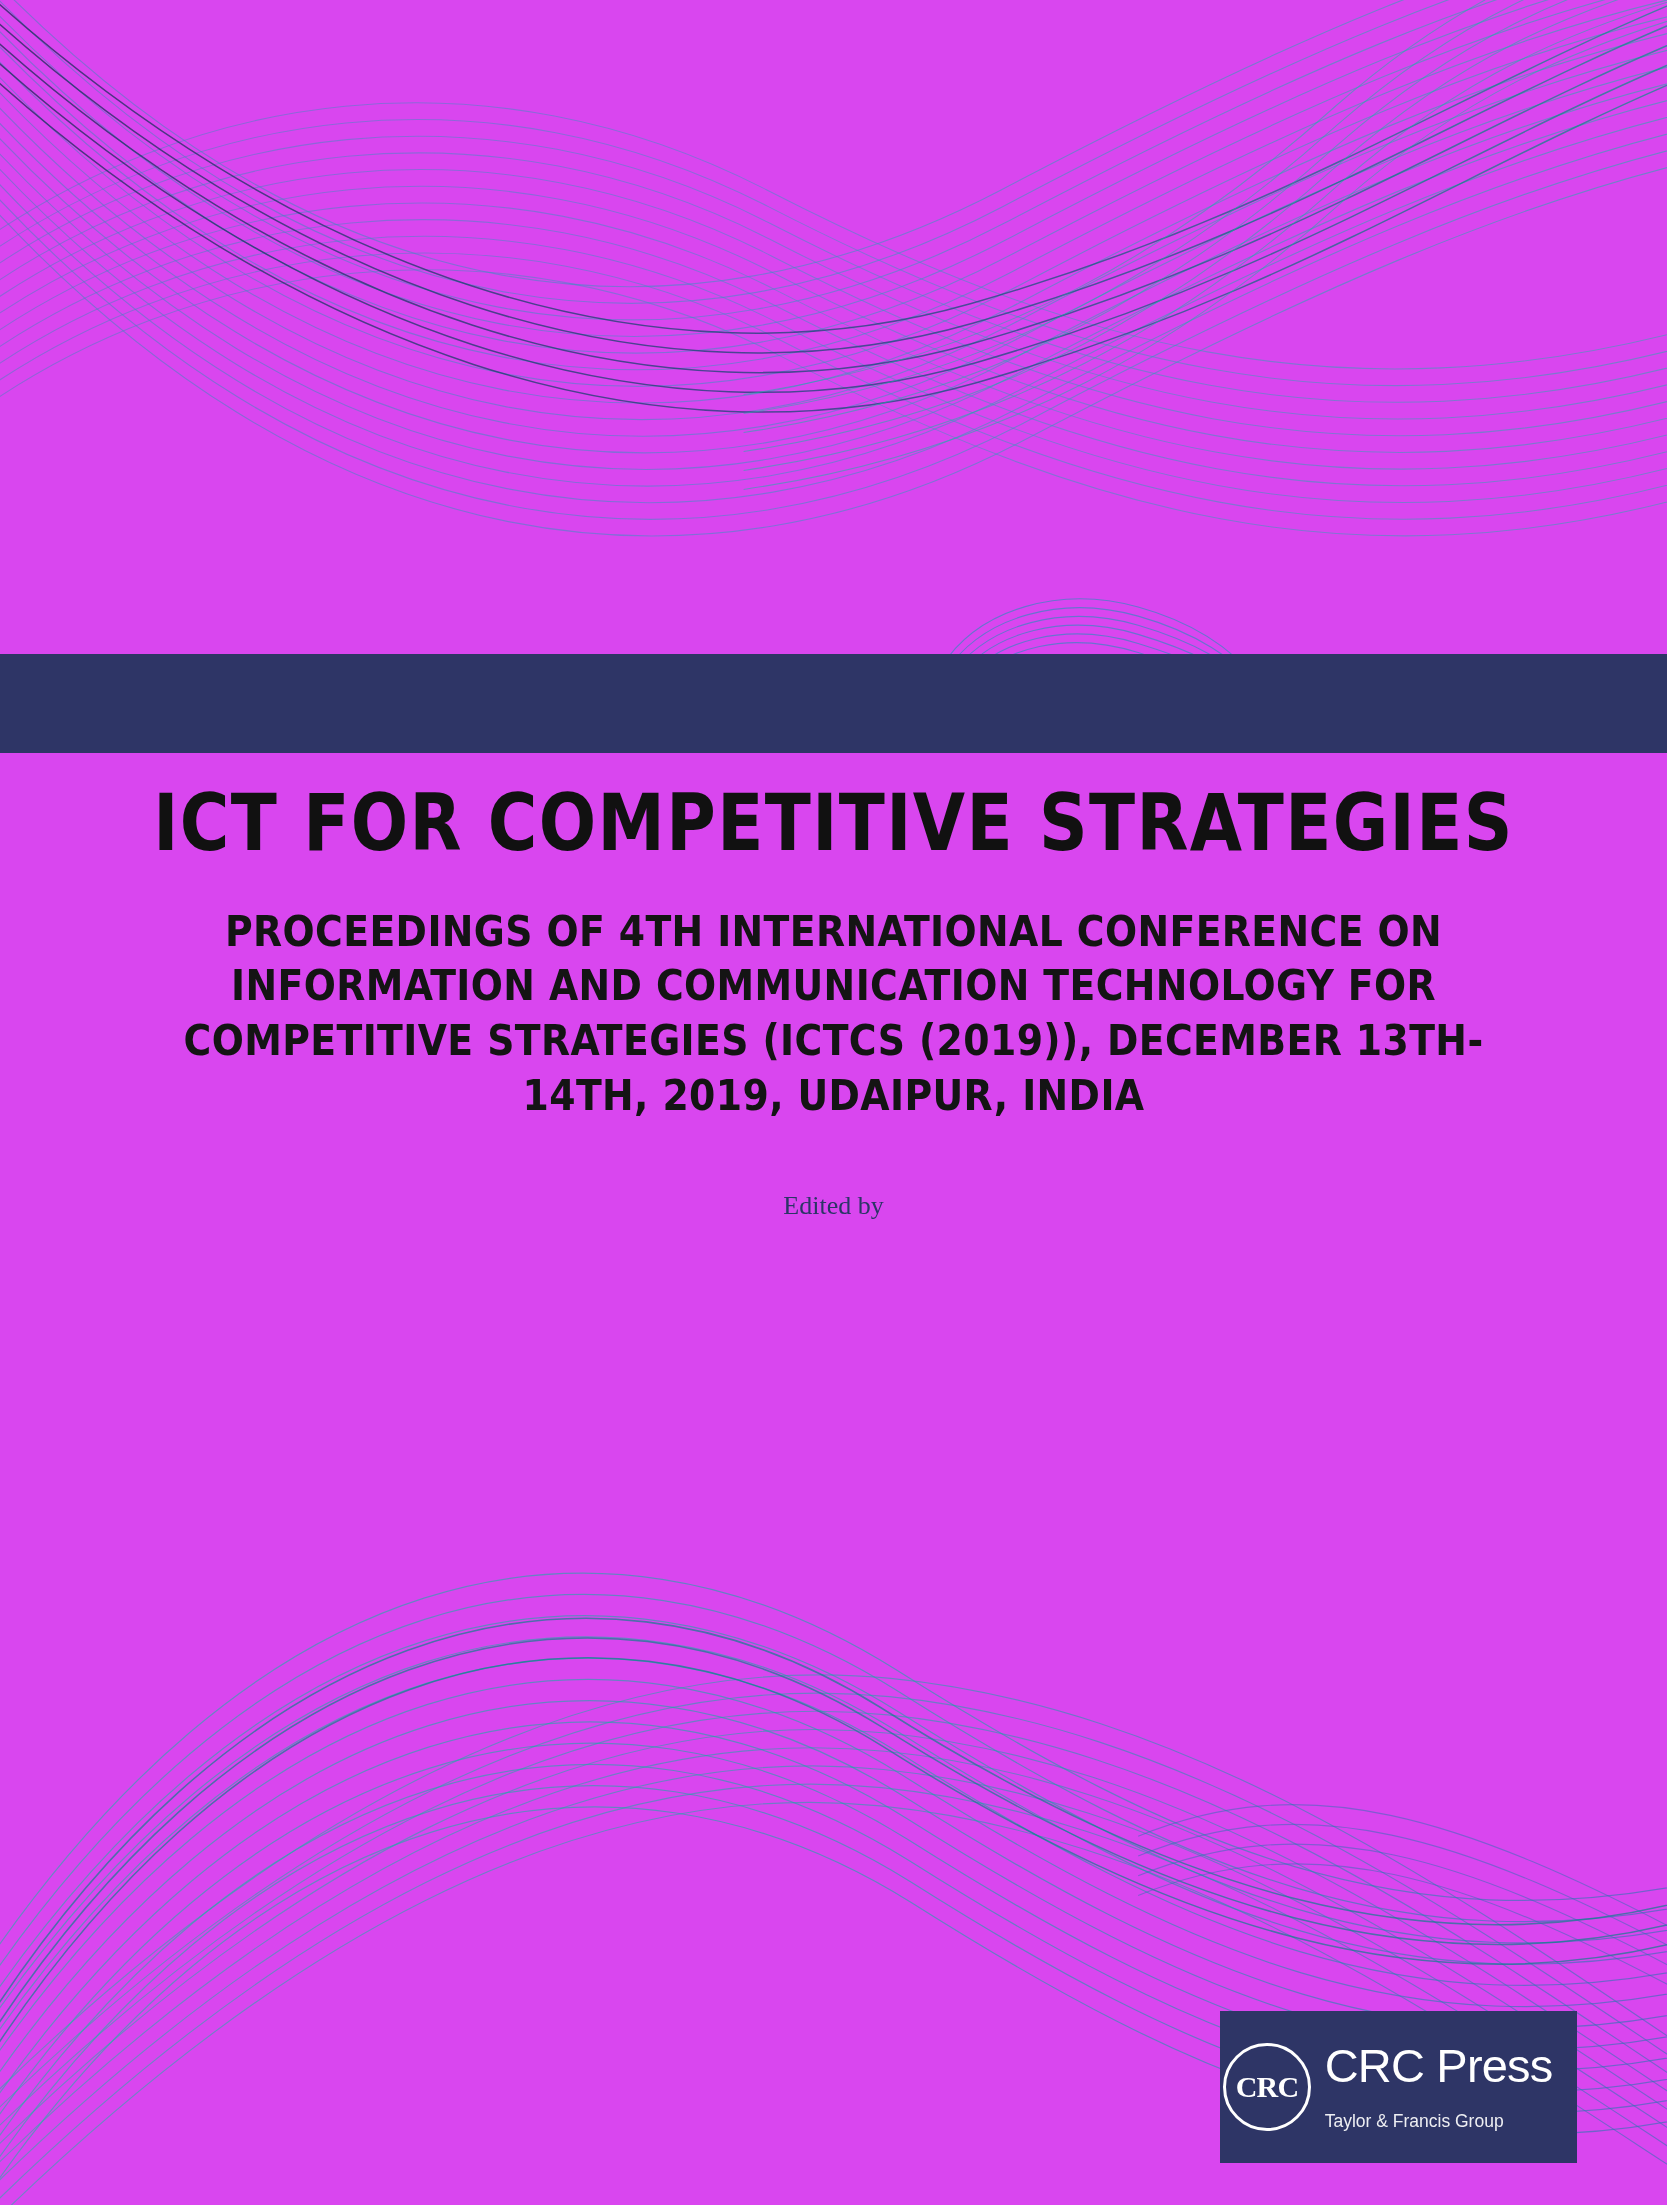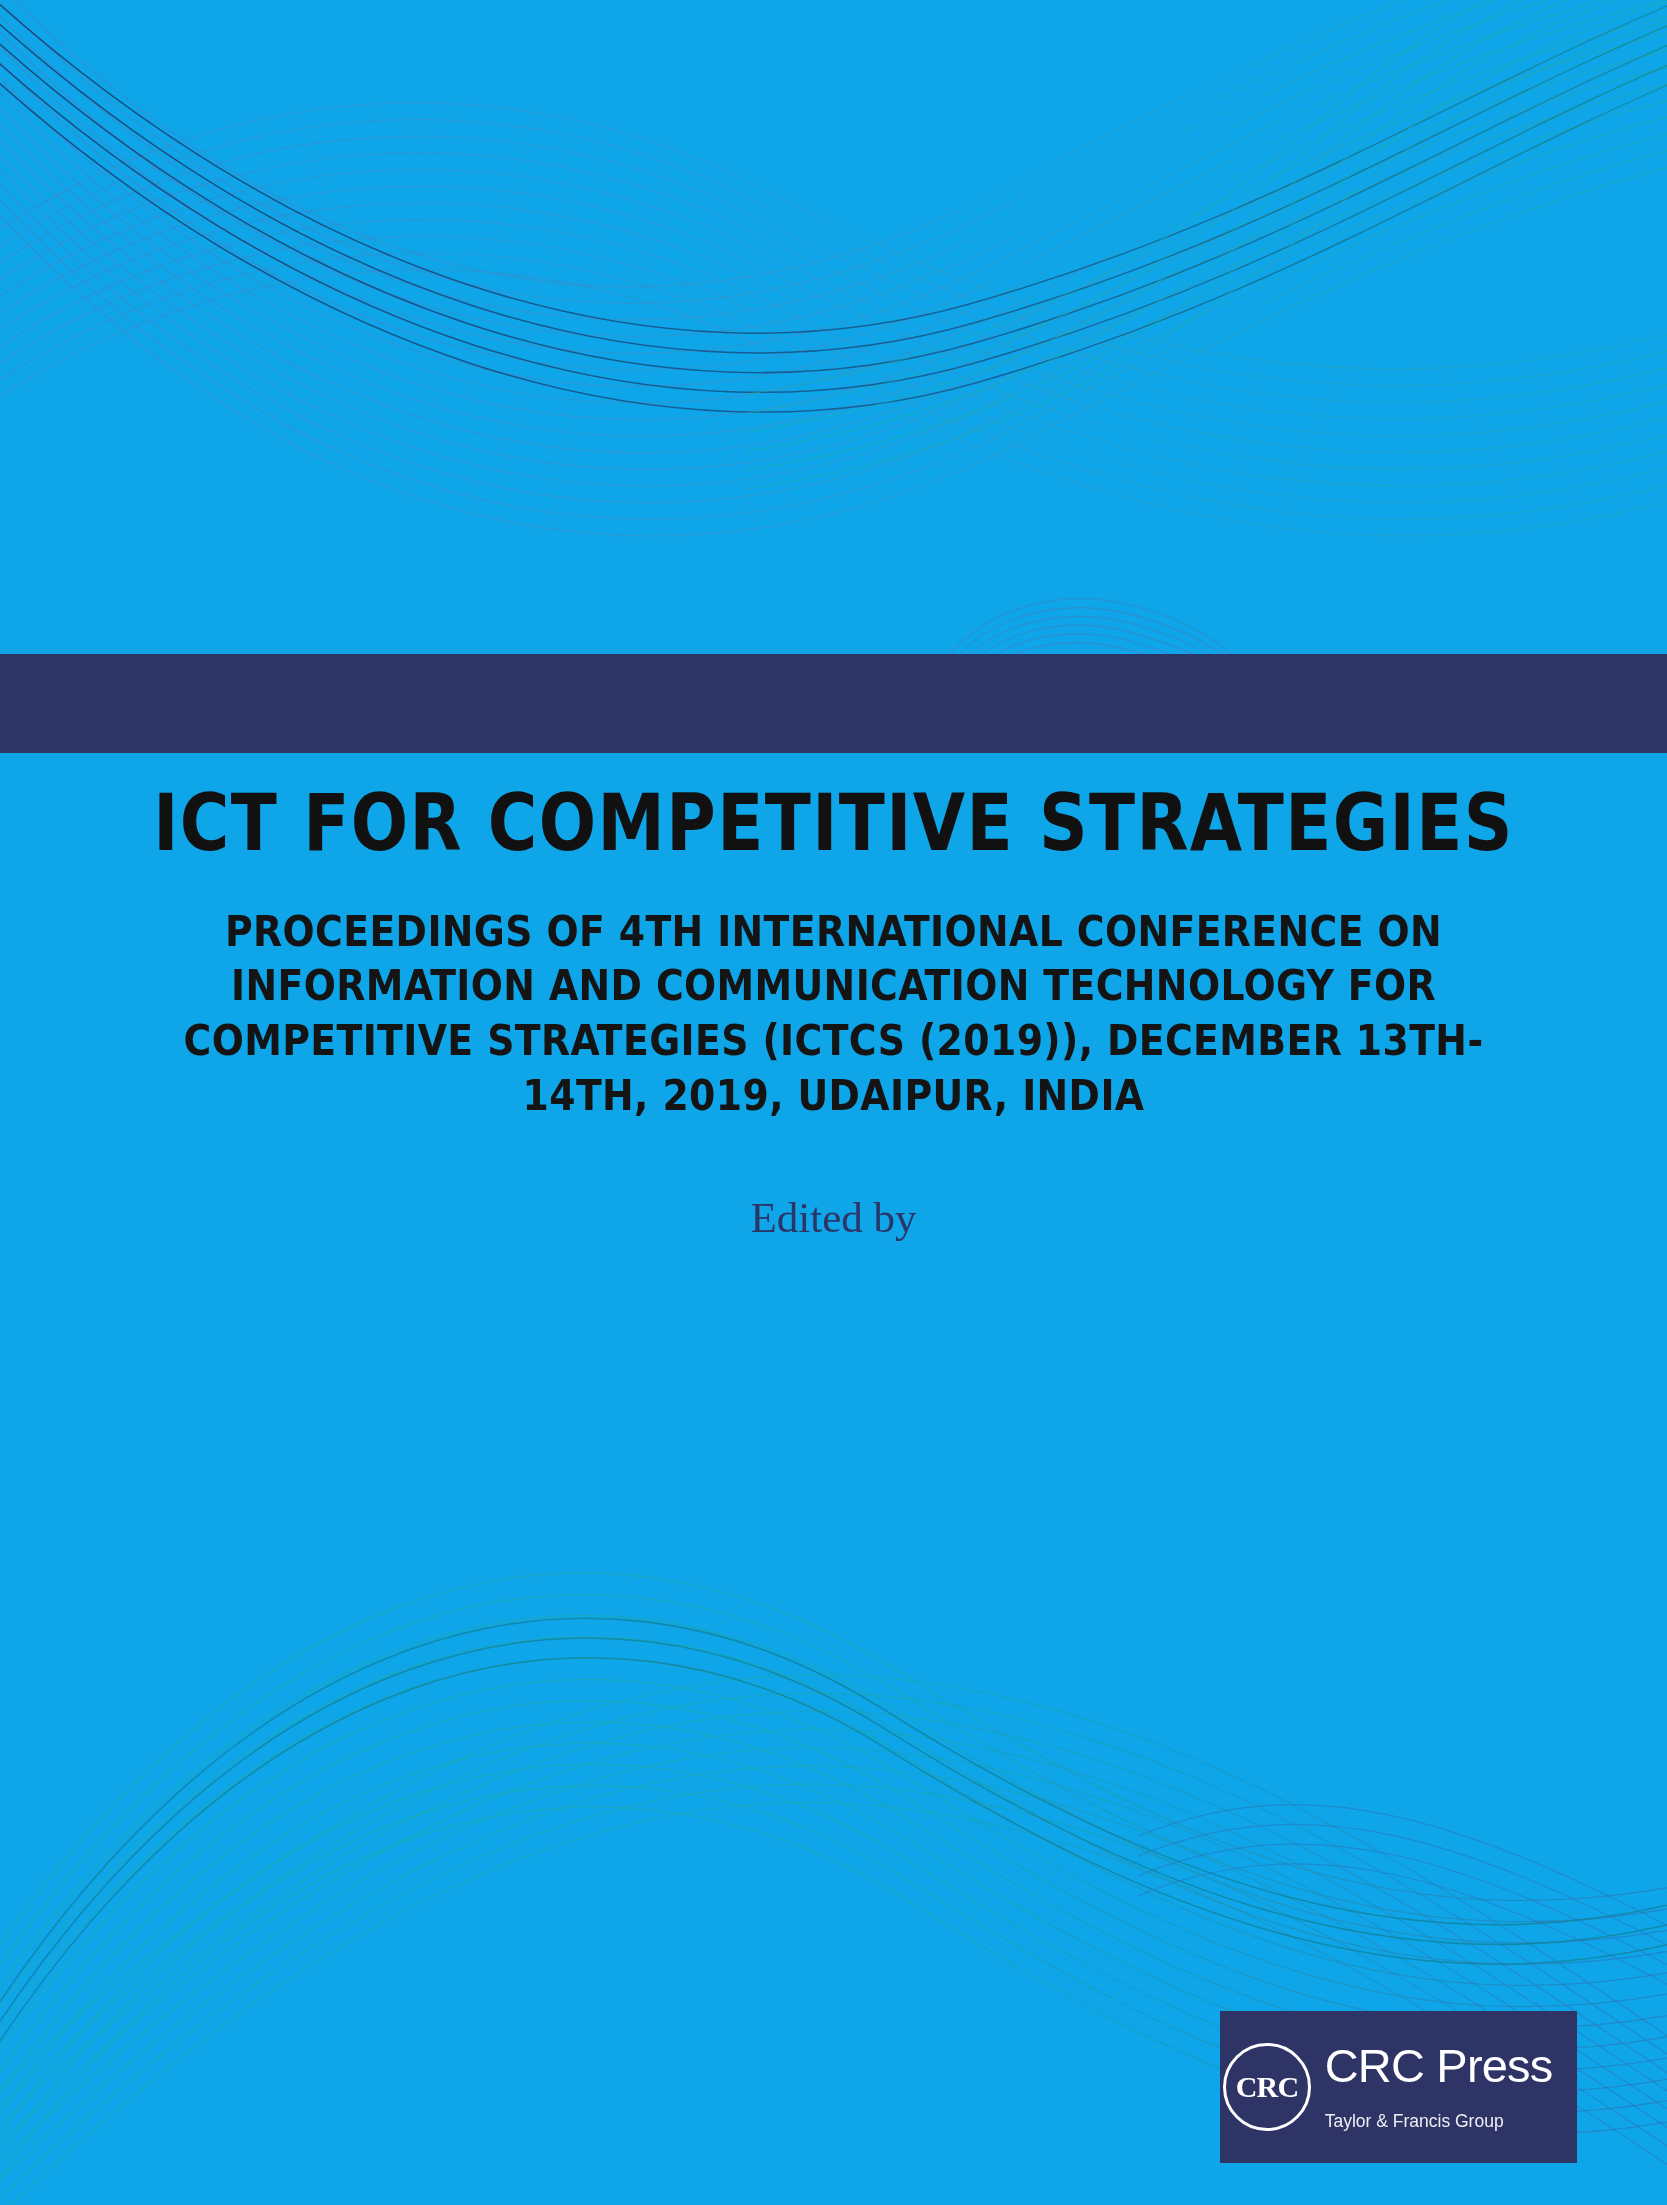"ICT FOR COMPETITIVE STRATEGIES" .page { background: #0ea5e9 -> #d946ef }
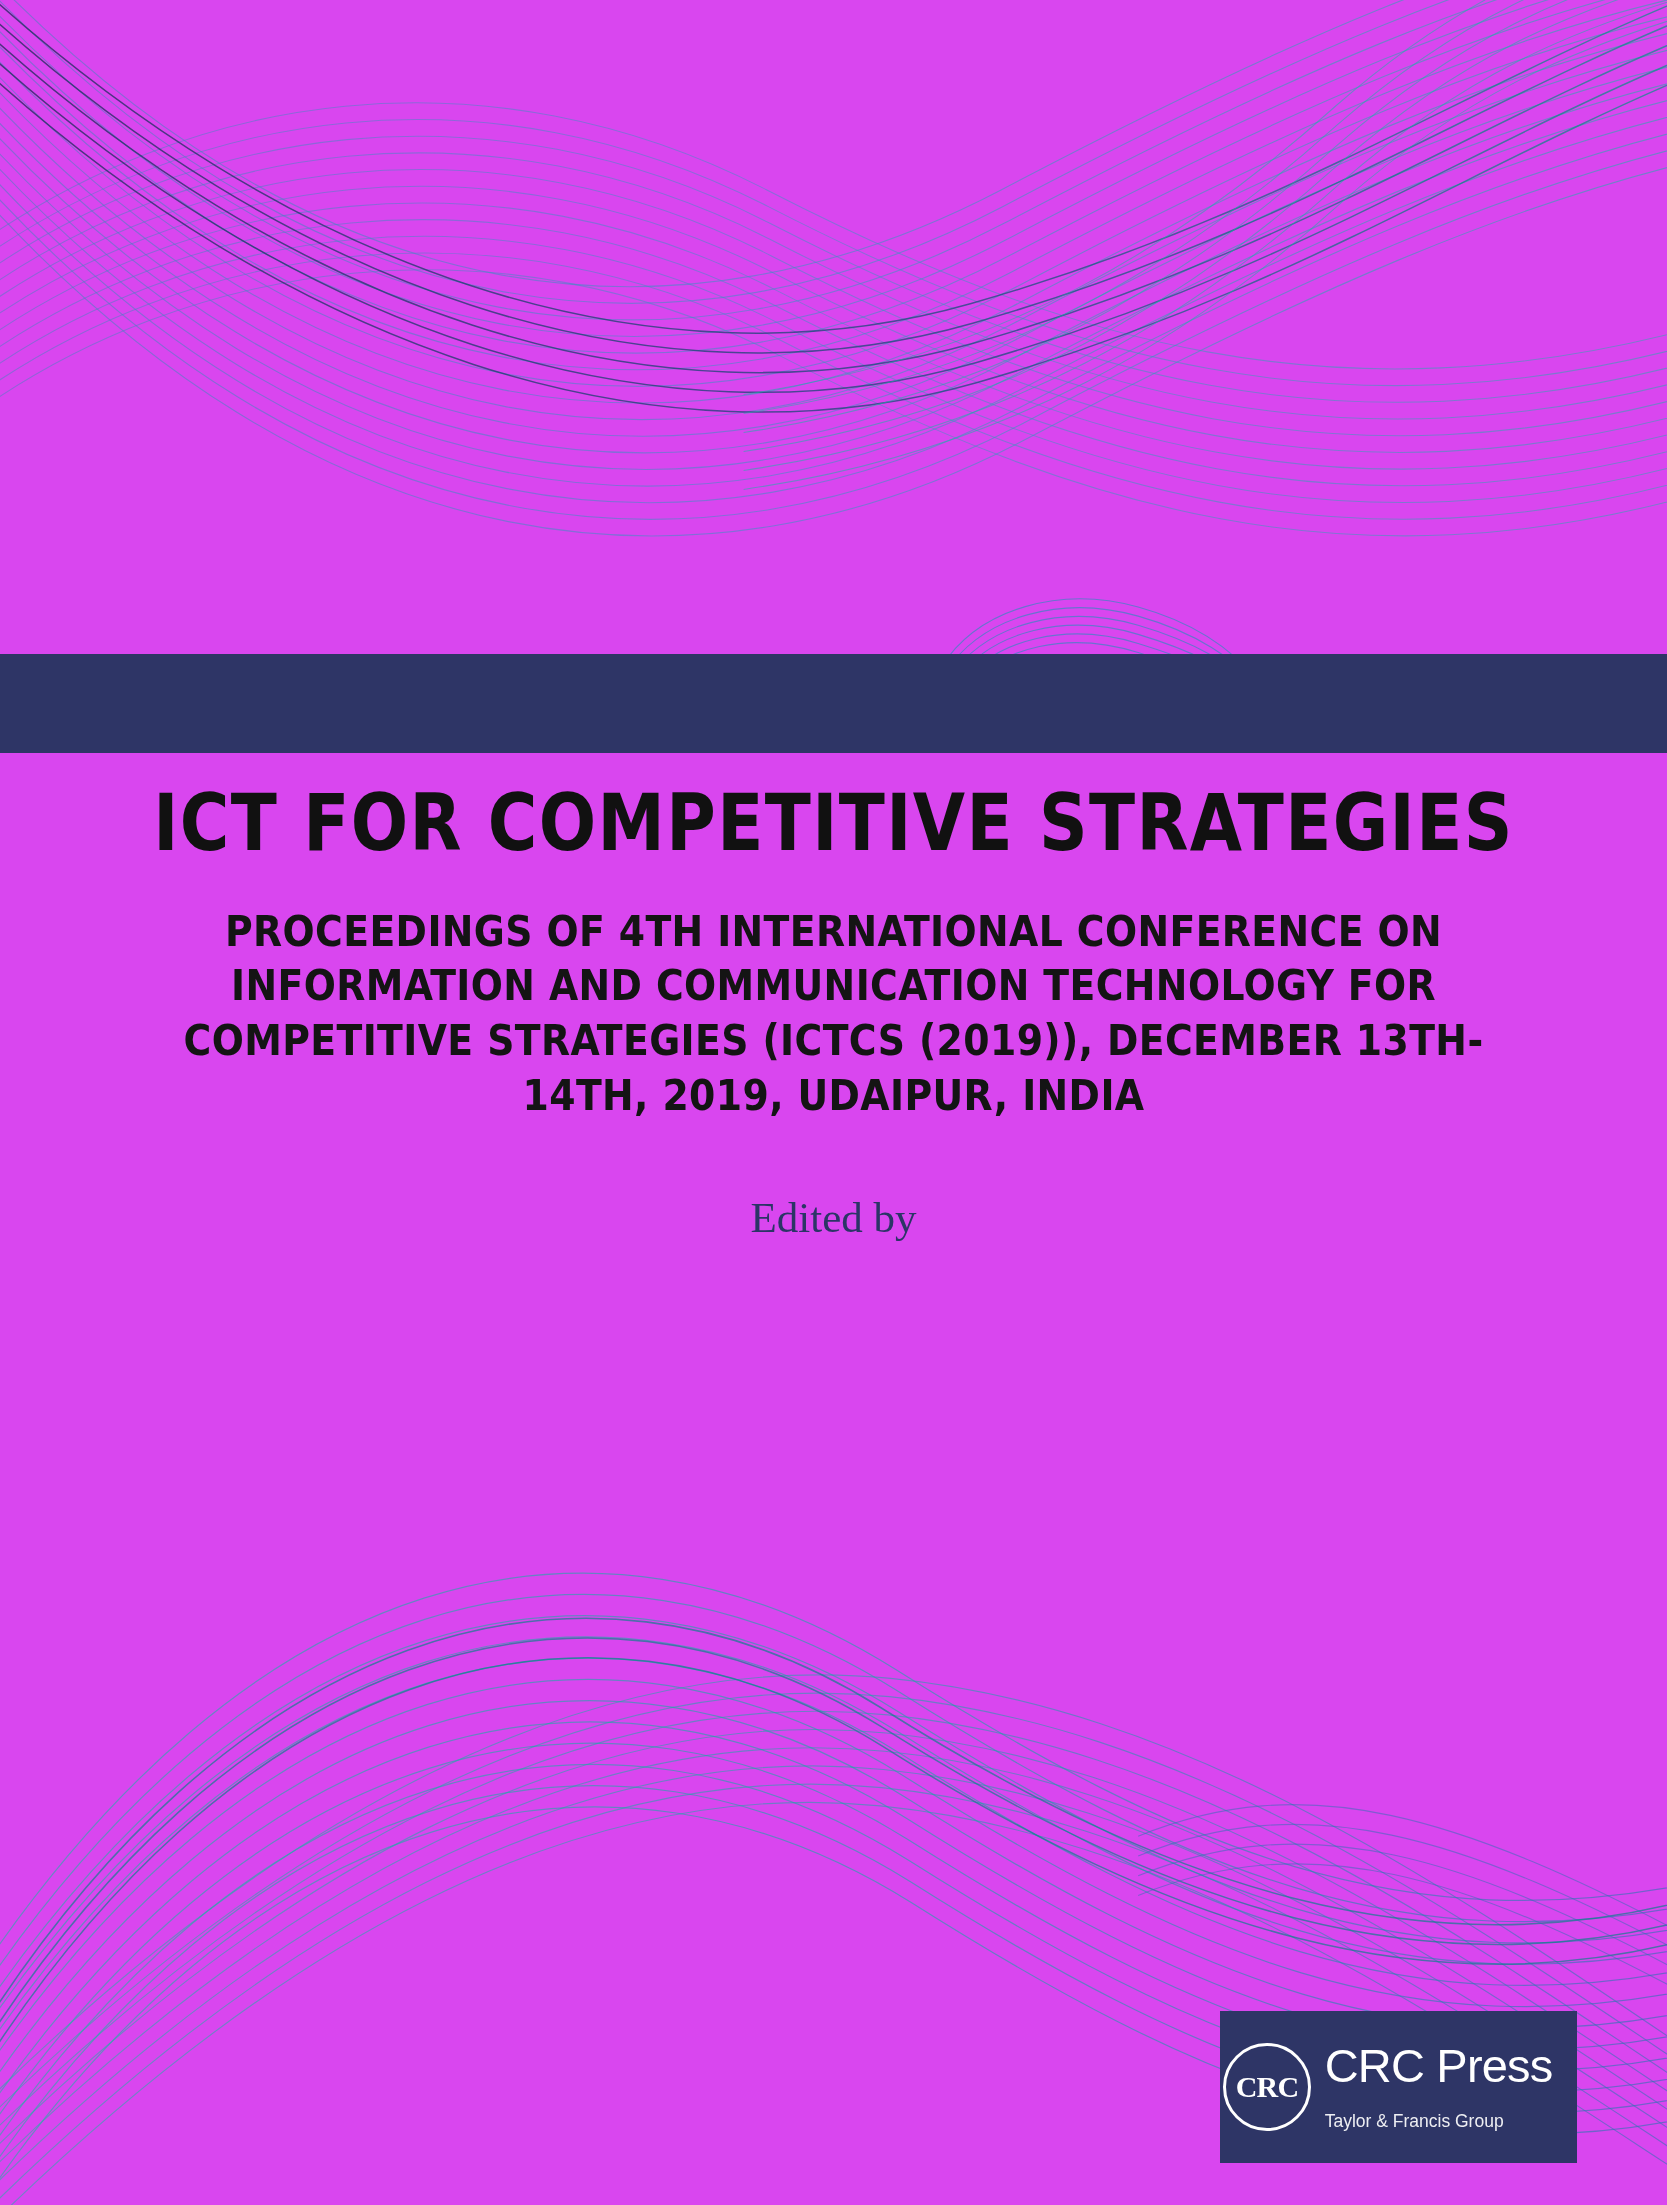"Edited by" .editors .edited-by { font-size: 43px -> 26px }
